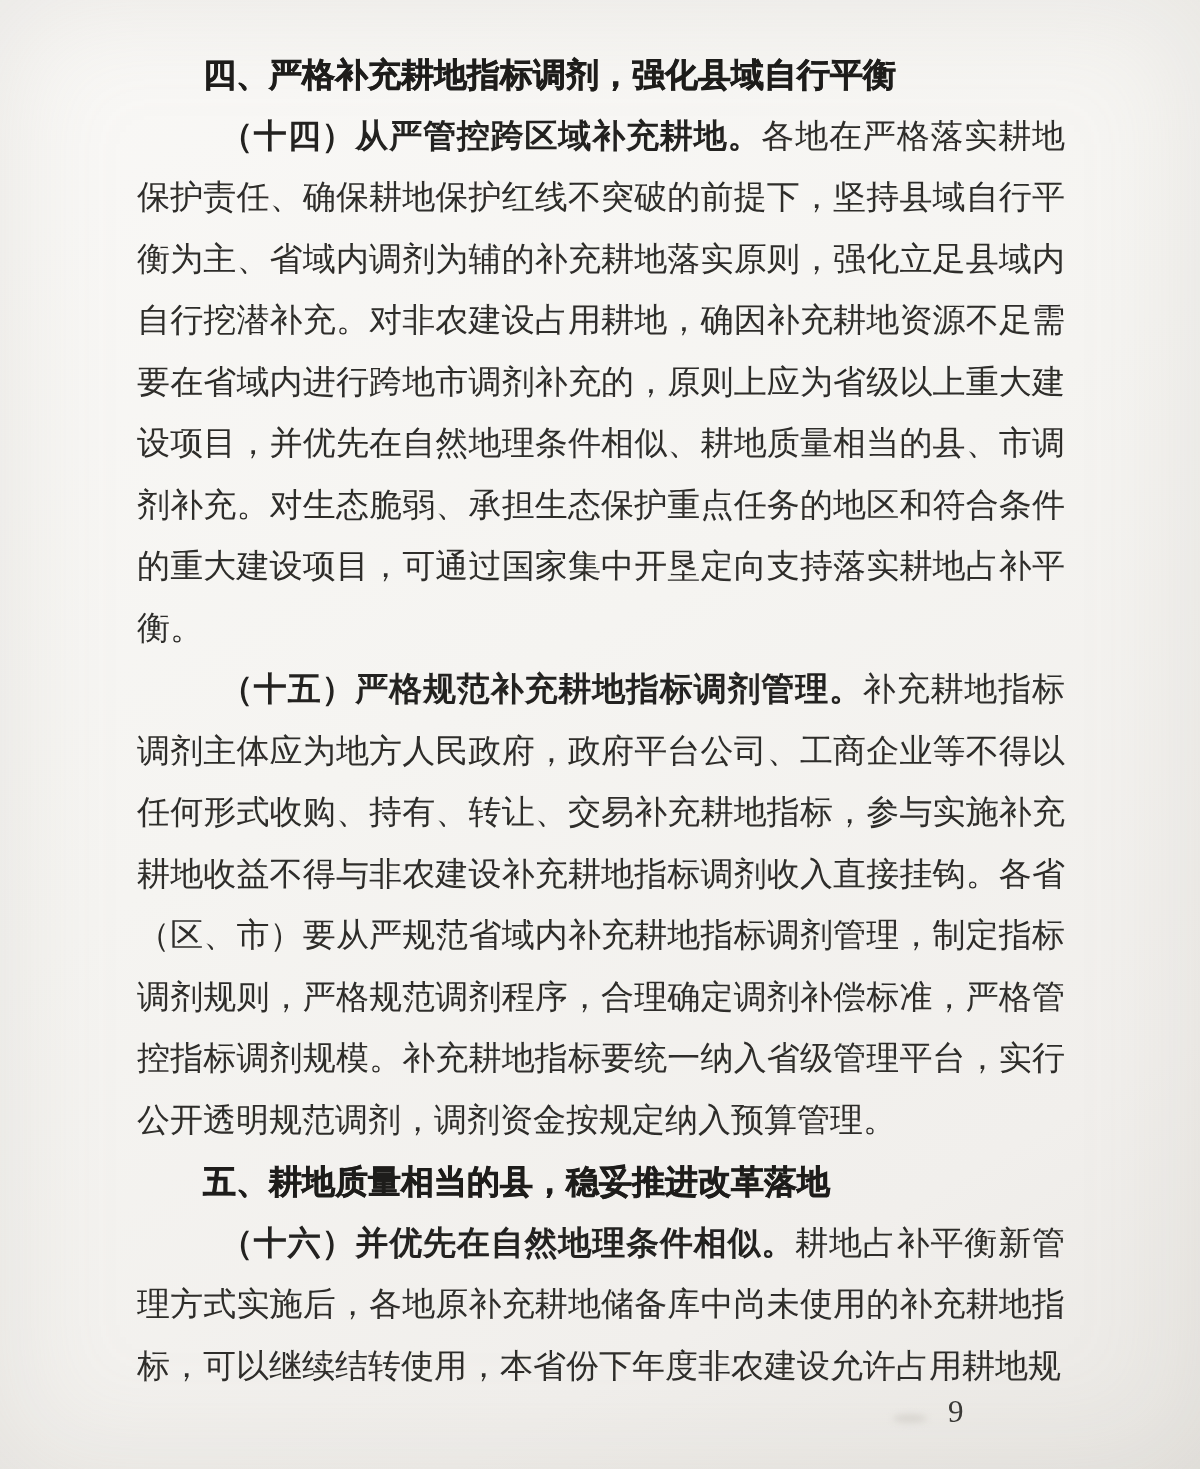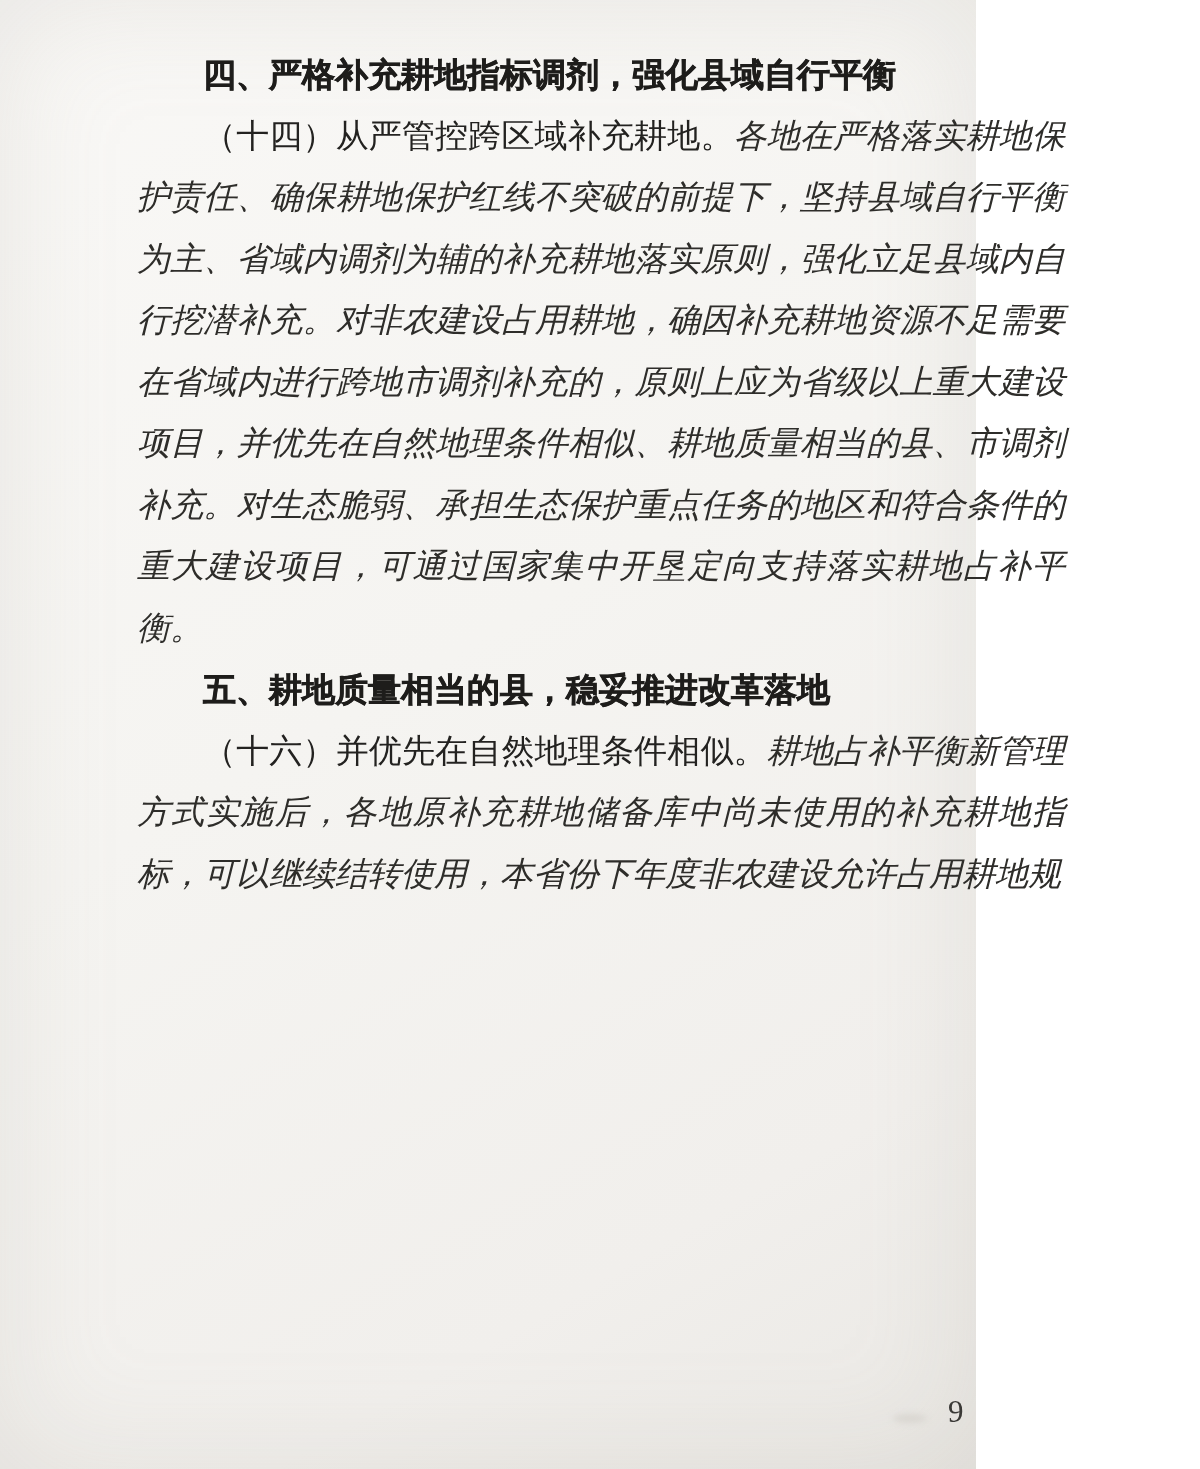"四、严格补充耕地指标调剂，强化县域自行平衡" .page { width: 976px -> 1200px }
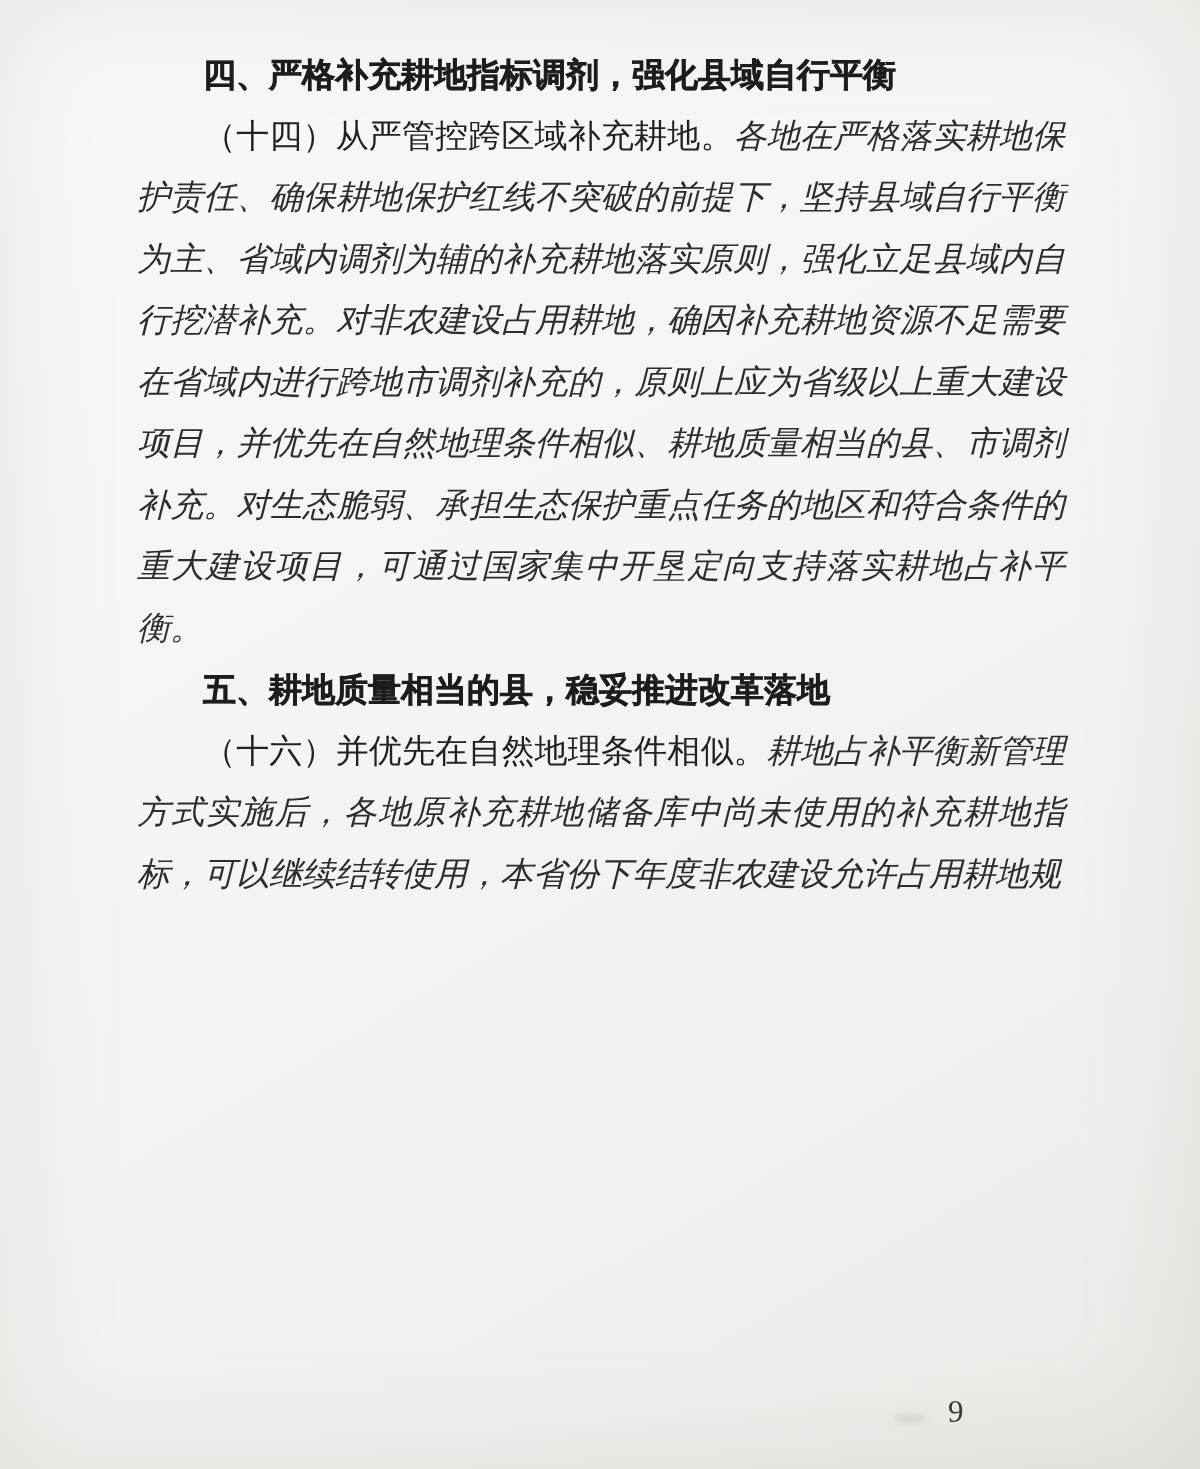"（十四）从严管控跨区域补充耕地。" .para .lead { font-weight: 400 -> 700; margin-left: none -> 17px }
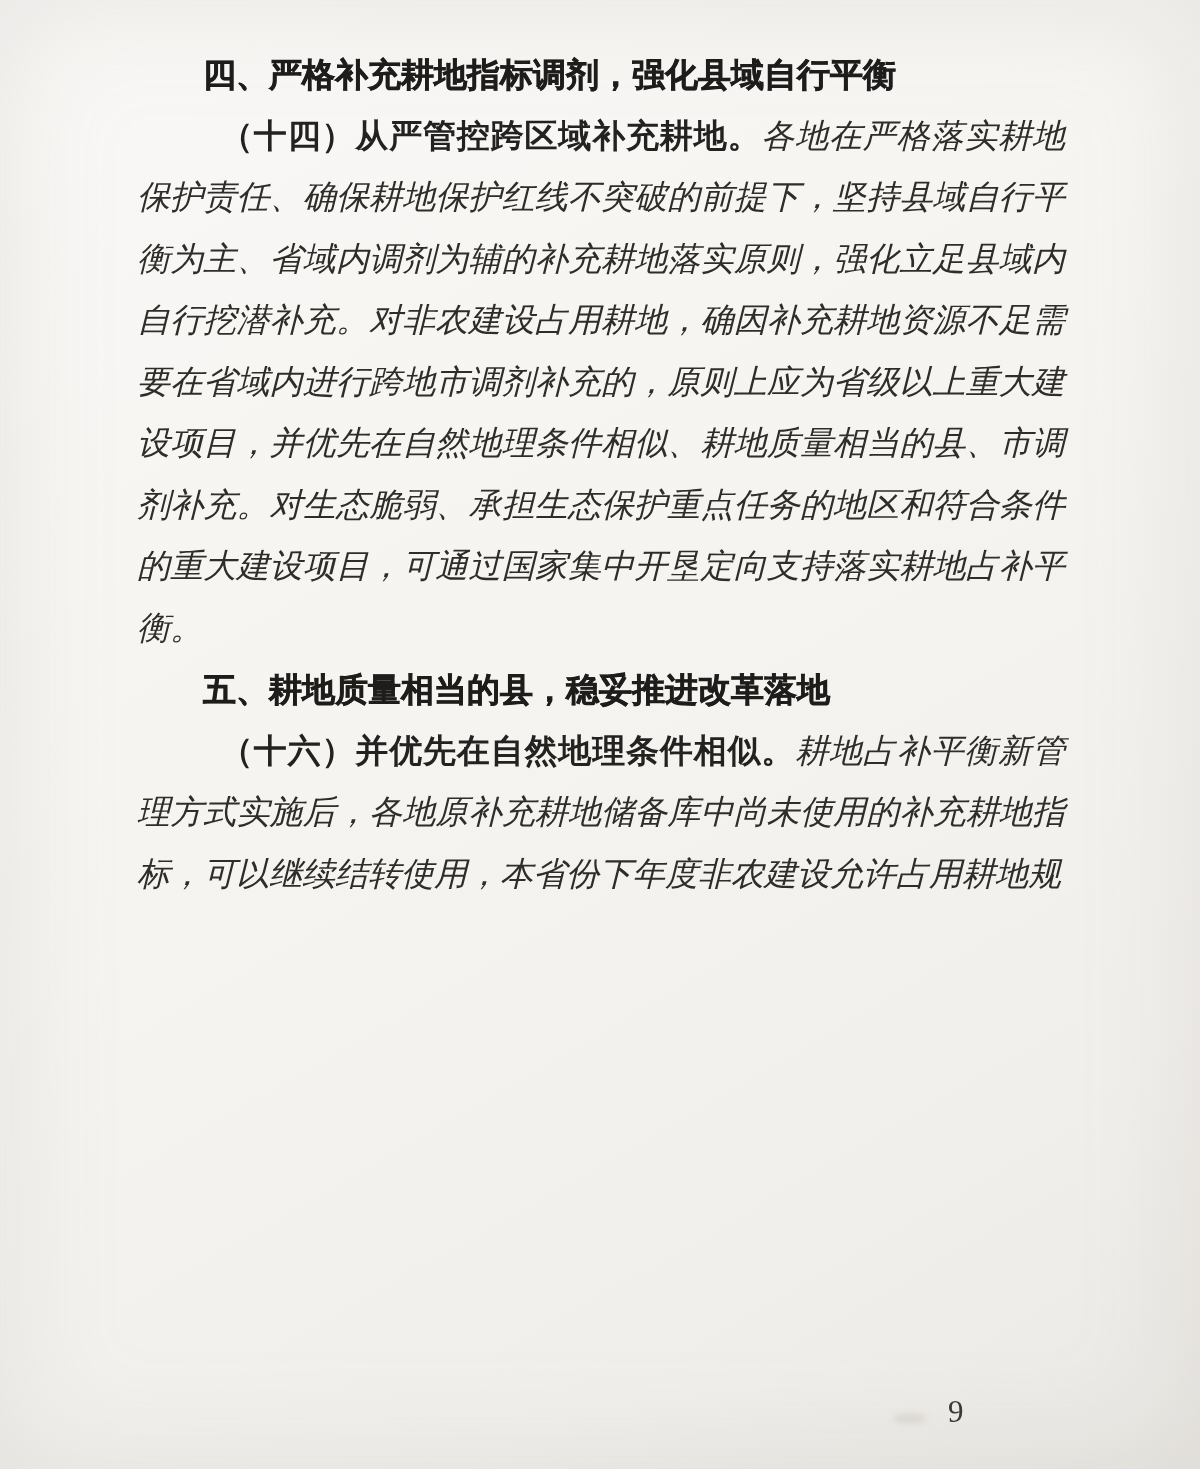"各地在严格落实耕地保护责任、确保耕地保护红线不突破的前提下，坚持县域自行平衡为主" .para .body { font-style: italic -> none }
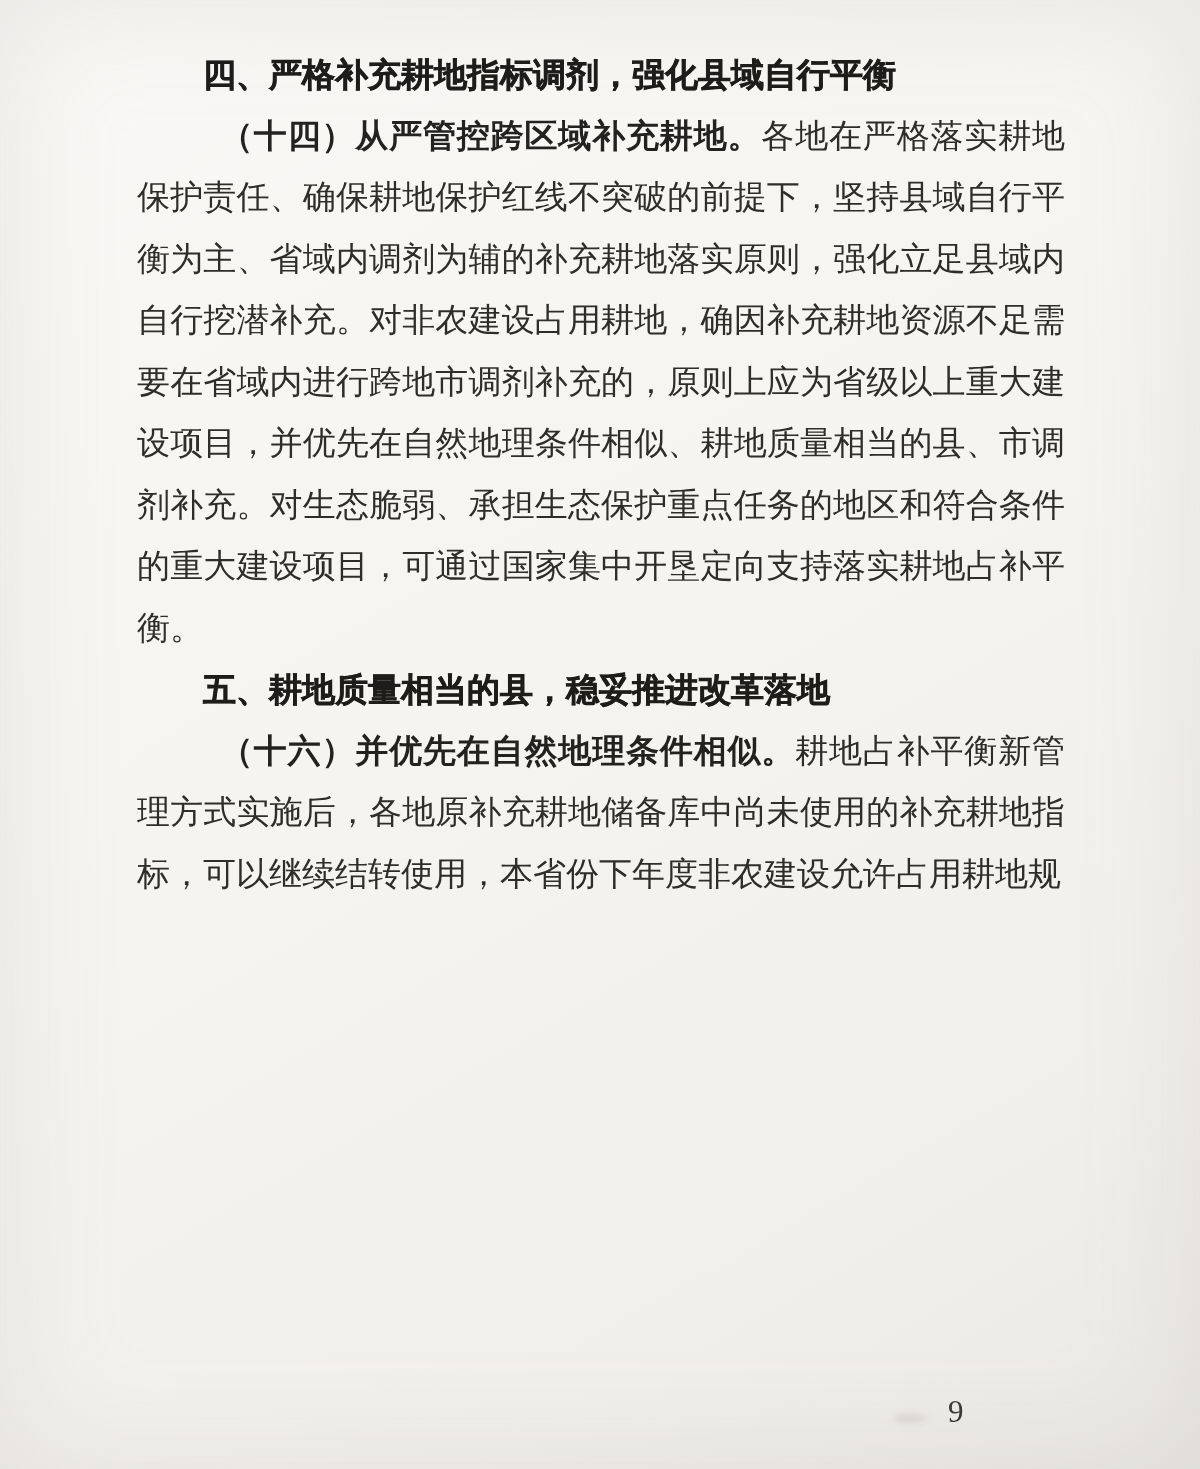"（十五）严格规范补充耕地指标调剂管理。补充耕地指标调剂主体应为地方人民政府，政府" div.para { html: none -> <div> <span>（十五）严格规范补充耕地指标调剂管理。</span><span>补充耕地指标调剂主体应为地方人民政府，政府平台公司、工商企业等不得以任何形式收购、持有、转让、交易补充耕地指标，参与实施补充耕地收益不得与非农建设补充耕地指标调剂收入直接挂钩。各省（区、市）要从严规范省域内补充耕地指标调剂管理，制定指标调剂规则，严格规范调剂程序，合理确定调剂补偿标准，严格管控指标调剂规模。补充耕地指标要统一纳入省级管理平台，实行公开透明规范调剂，调剂资金按规定纳入预算管理。</span> </div> }
